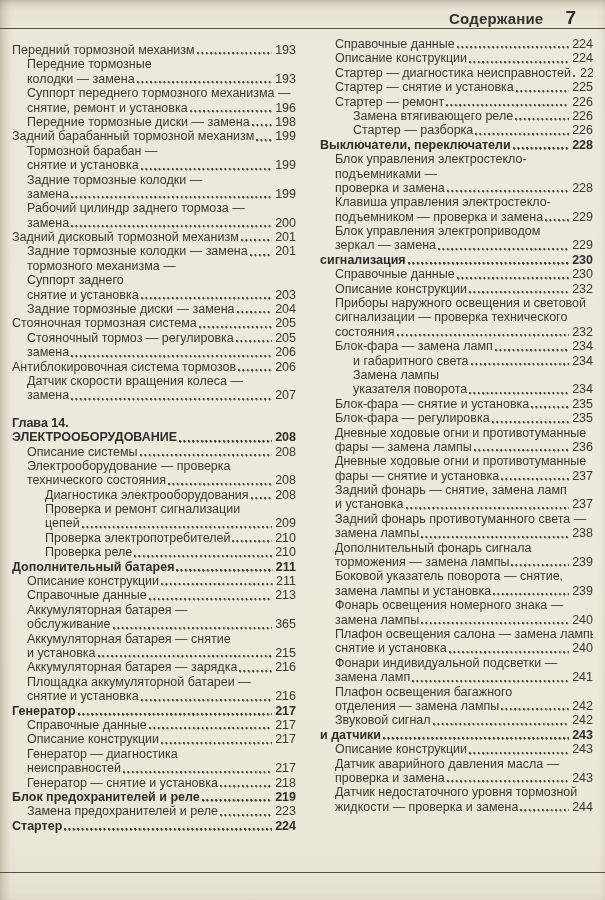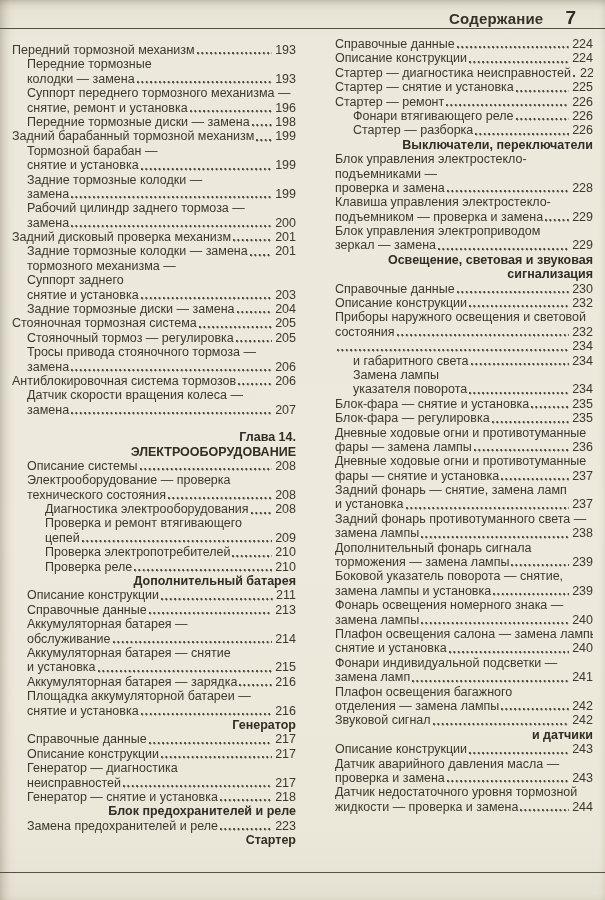"Фонари втягивающего реле" span.t { text: Фонари -> Замена }
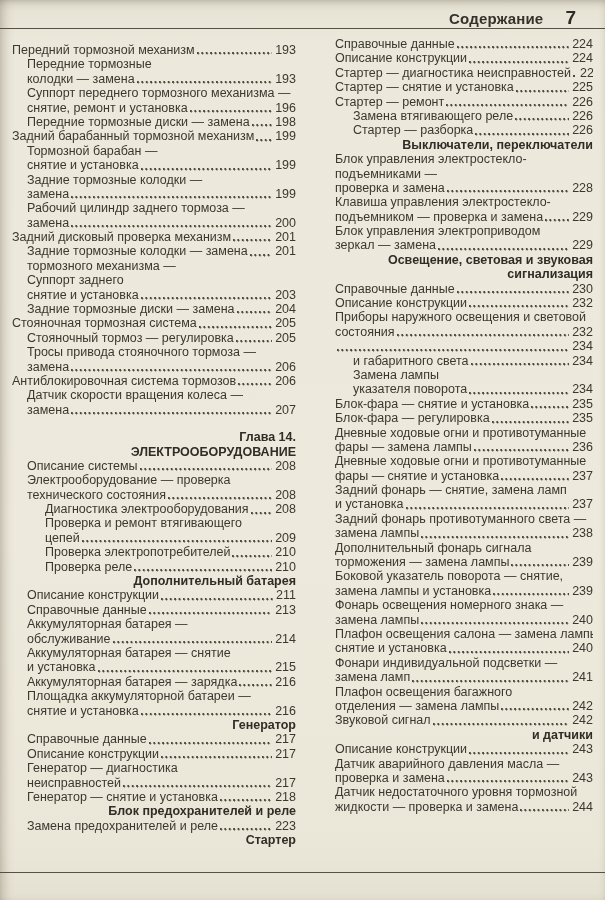"Выключатели, переключатели" .b { flex-direction: column -> none }
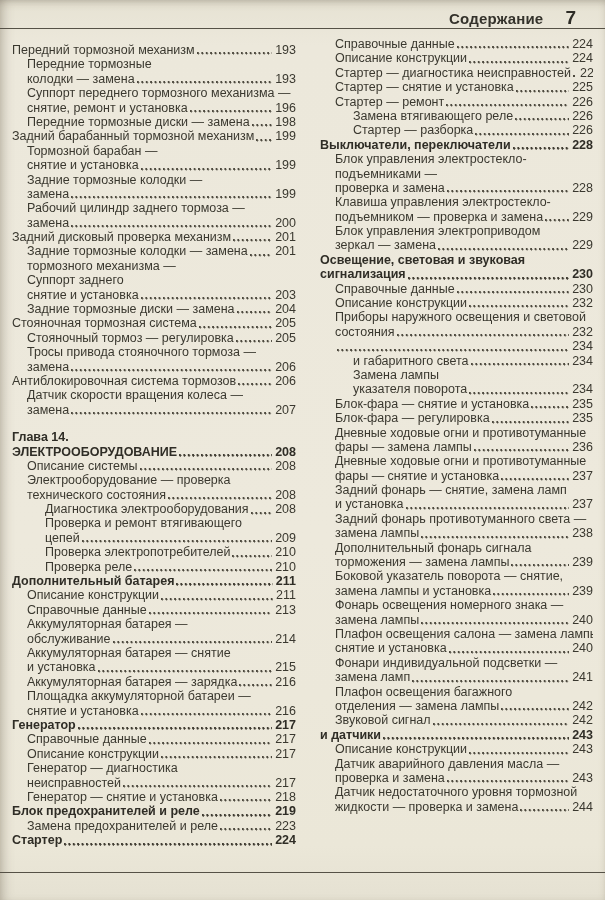"Задний дисковый проверка механизм" span.t { text: проверка -> тормозной }
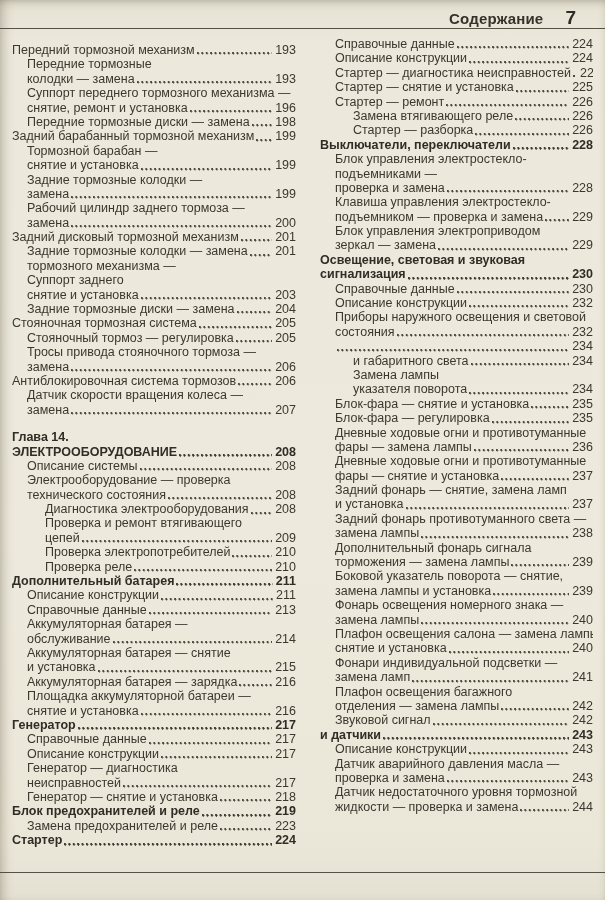"Освещение, световая и звуковая" div.line { html: <div> <span>Освещение, световая и звуковая</span> </div> -> none }
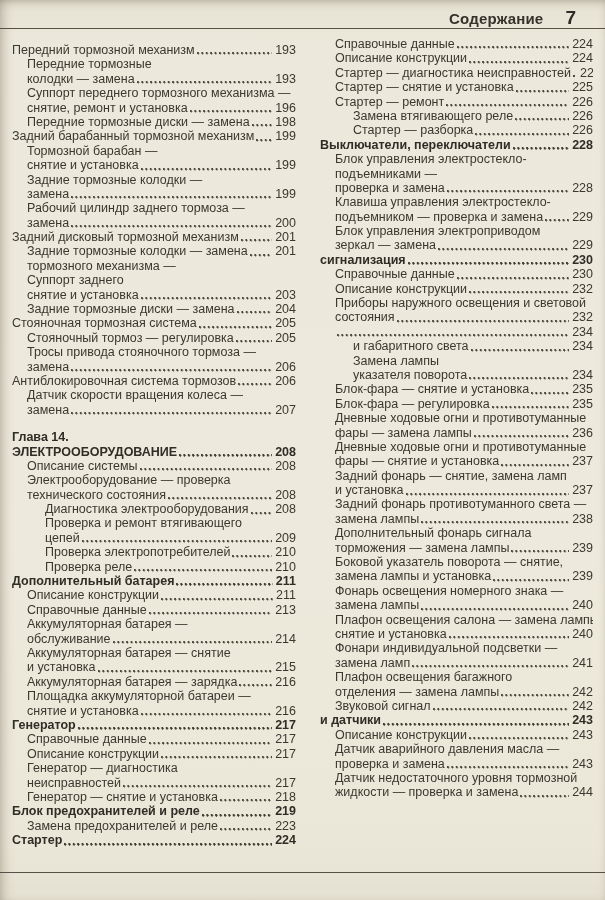"сигнализации — проверка технического" div.line { html: none -> <div> <span>сигнализации — проверка технического</span> </div> }
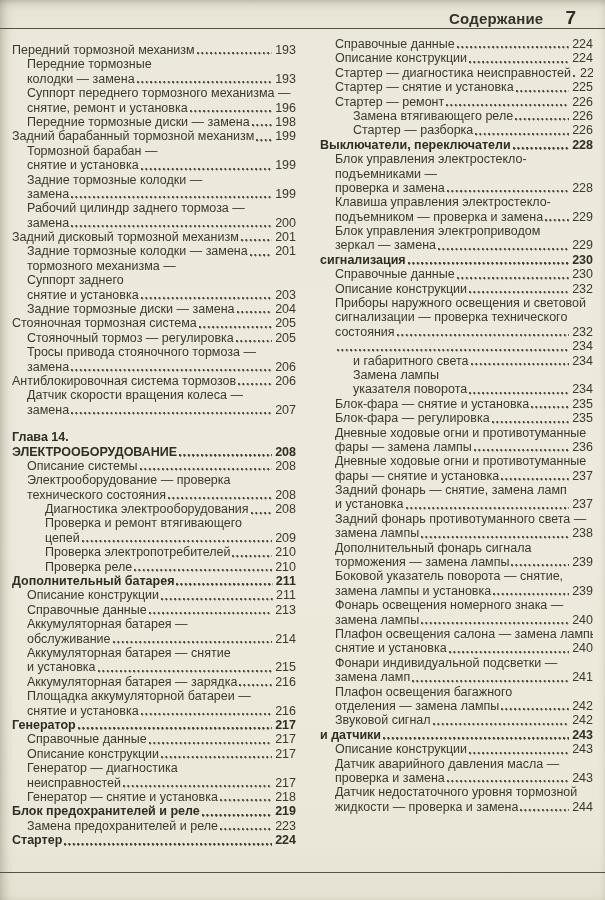"Тросы привода стояночного тормоза —" div.line { html: <div> <span>Тросы привода стояночного тормоза —</span> </div> -> none }
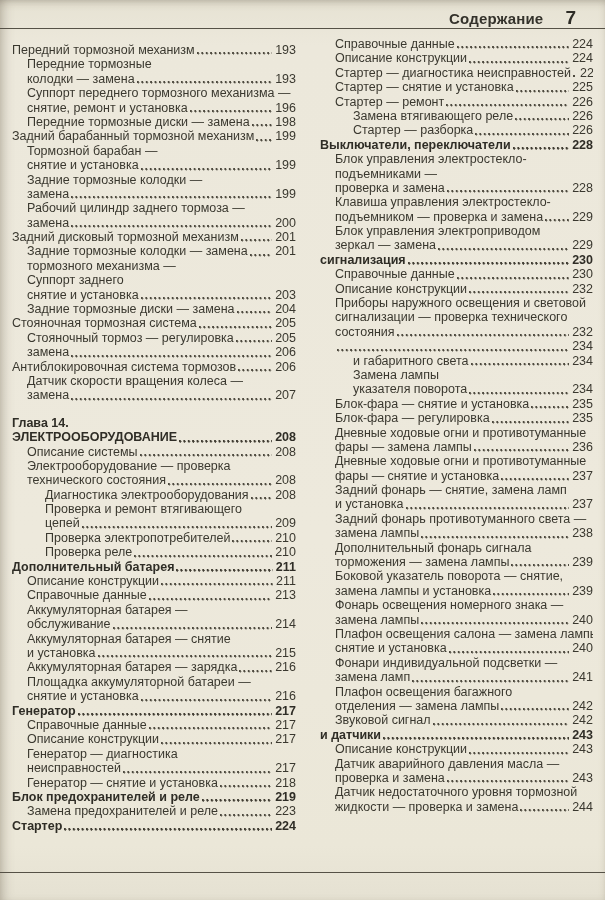"Блок-фара — замена ламп" span.t { html: none -> <span>Блок-фара — замена ламп</span> }
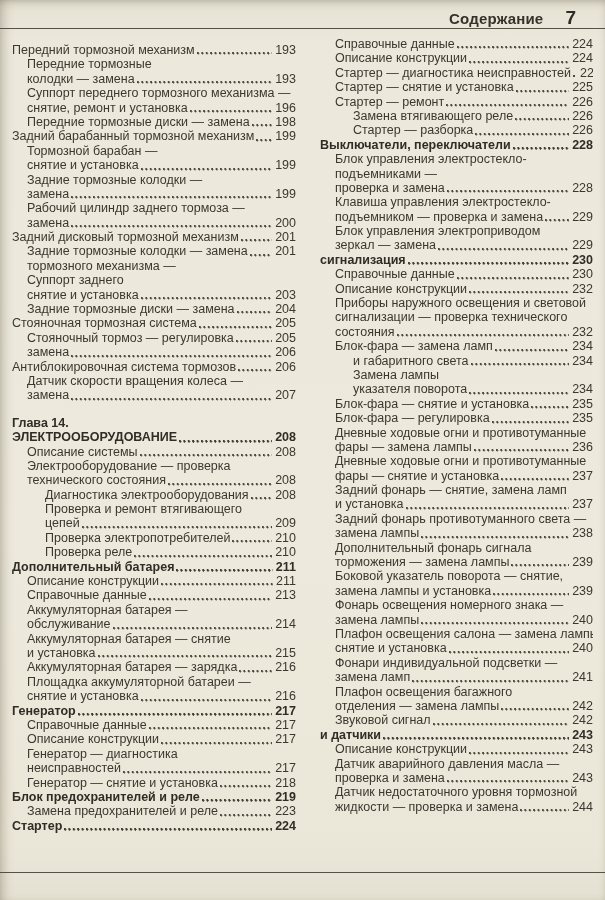"Проверка и ремонт втягивающего" span.t { text: втягивающего -> сигнализации }
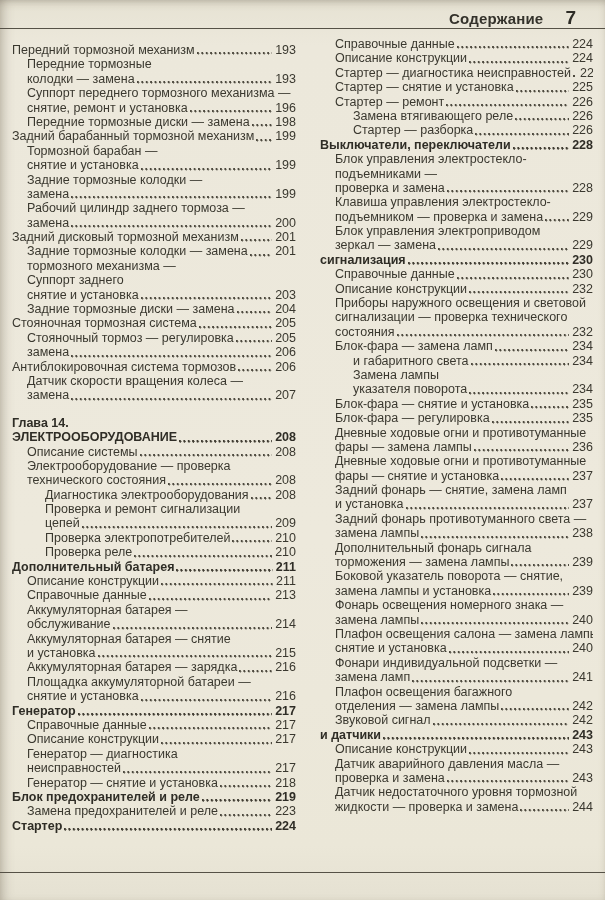"214" span.pg { text: 214 -> 365 }
